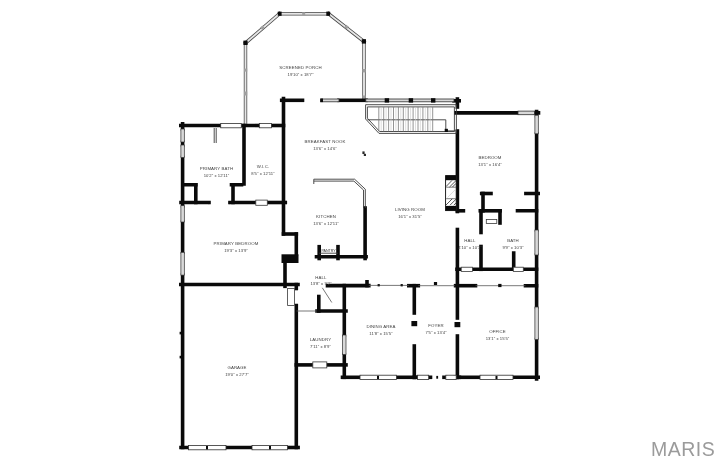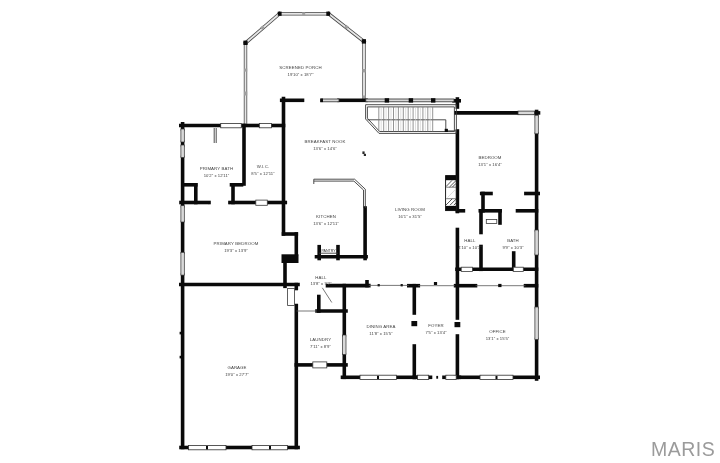"MARIS" #page { border-radius: none -> 15px }
